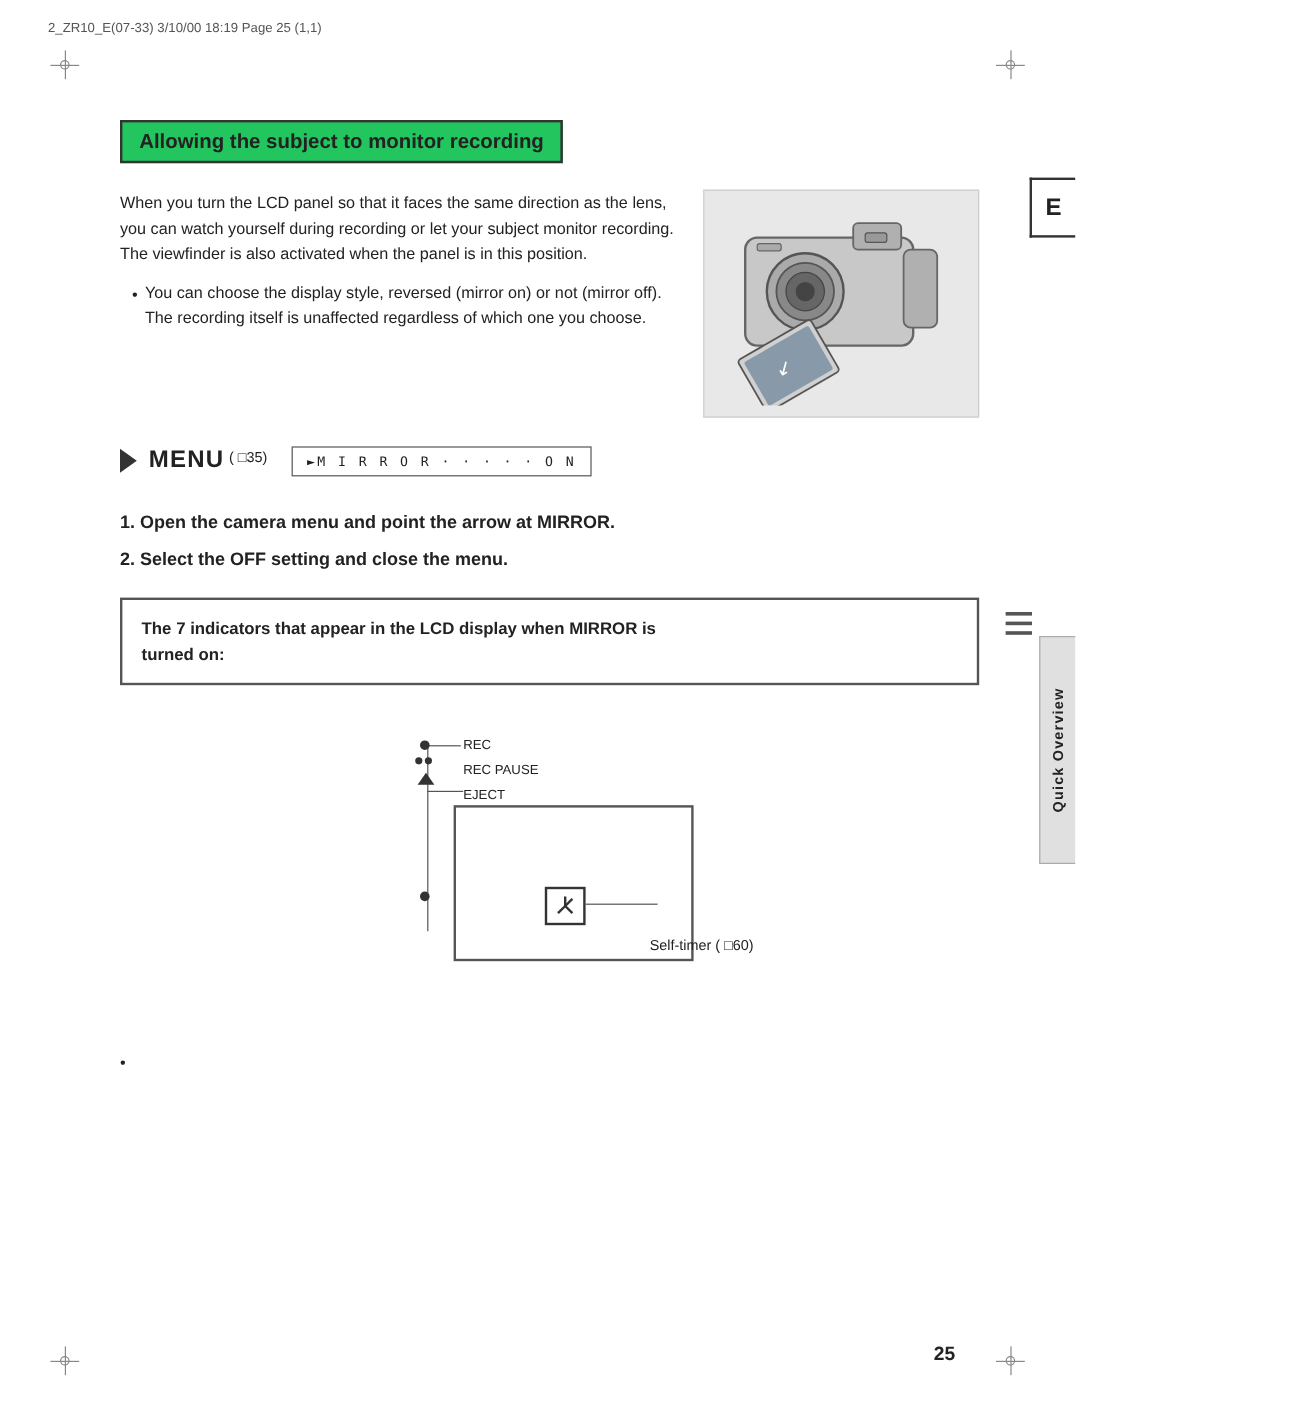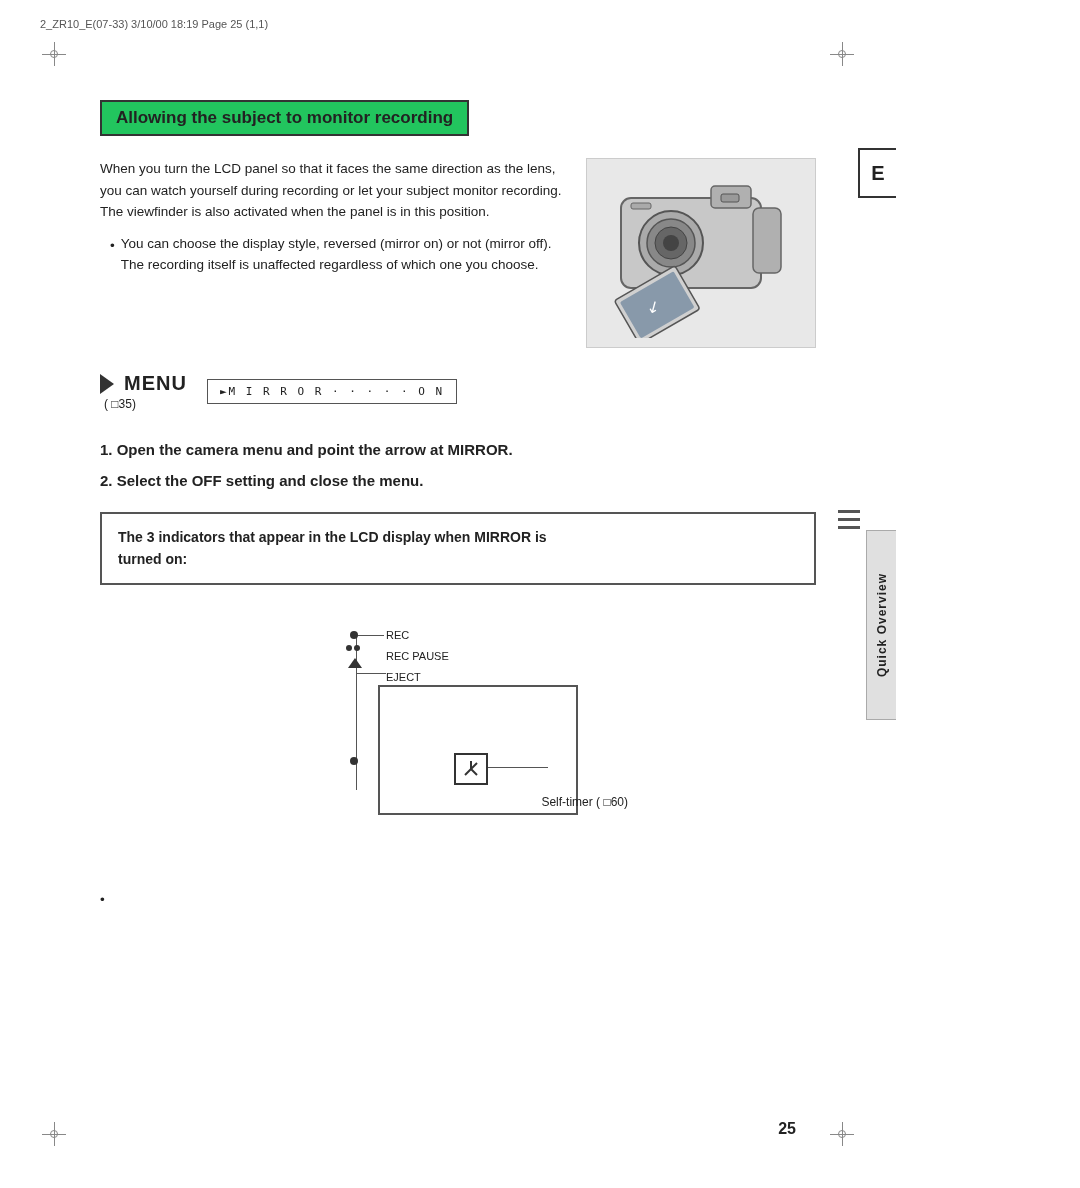"MENU" .menu-icon-group { flex-direction: column -> none }
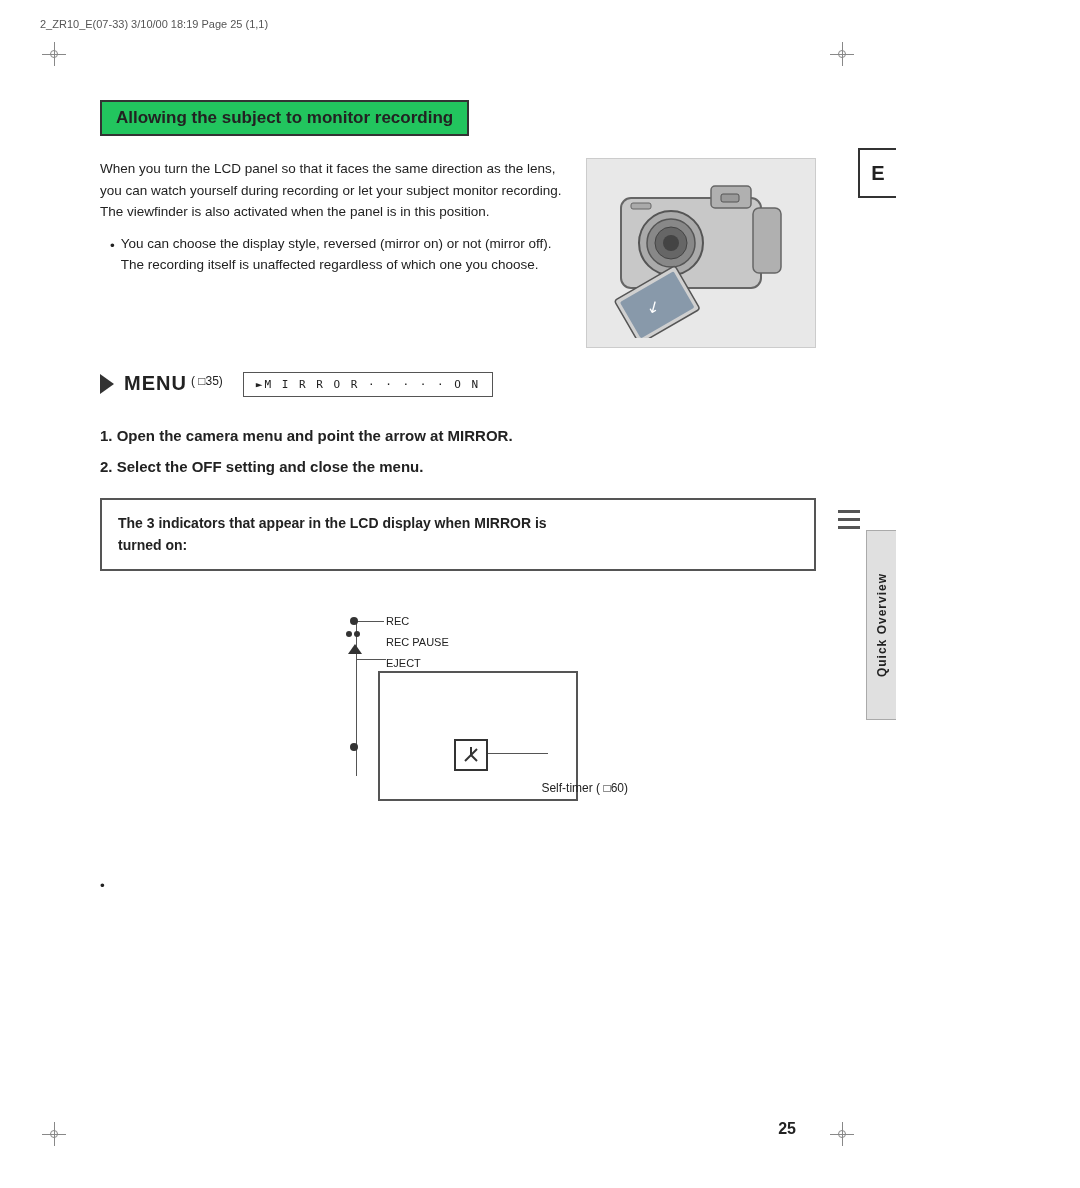"The 3 indicators that appear" span { text: 3 -> 7 }
